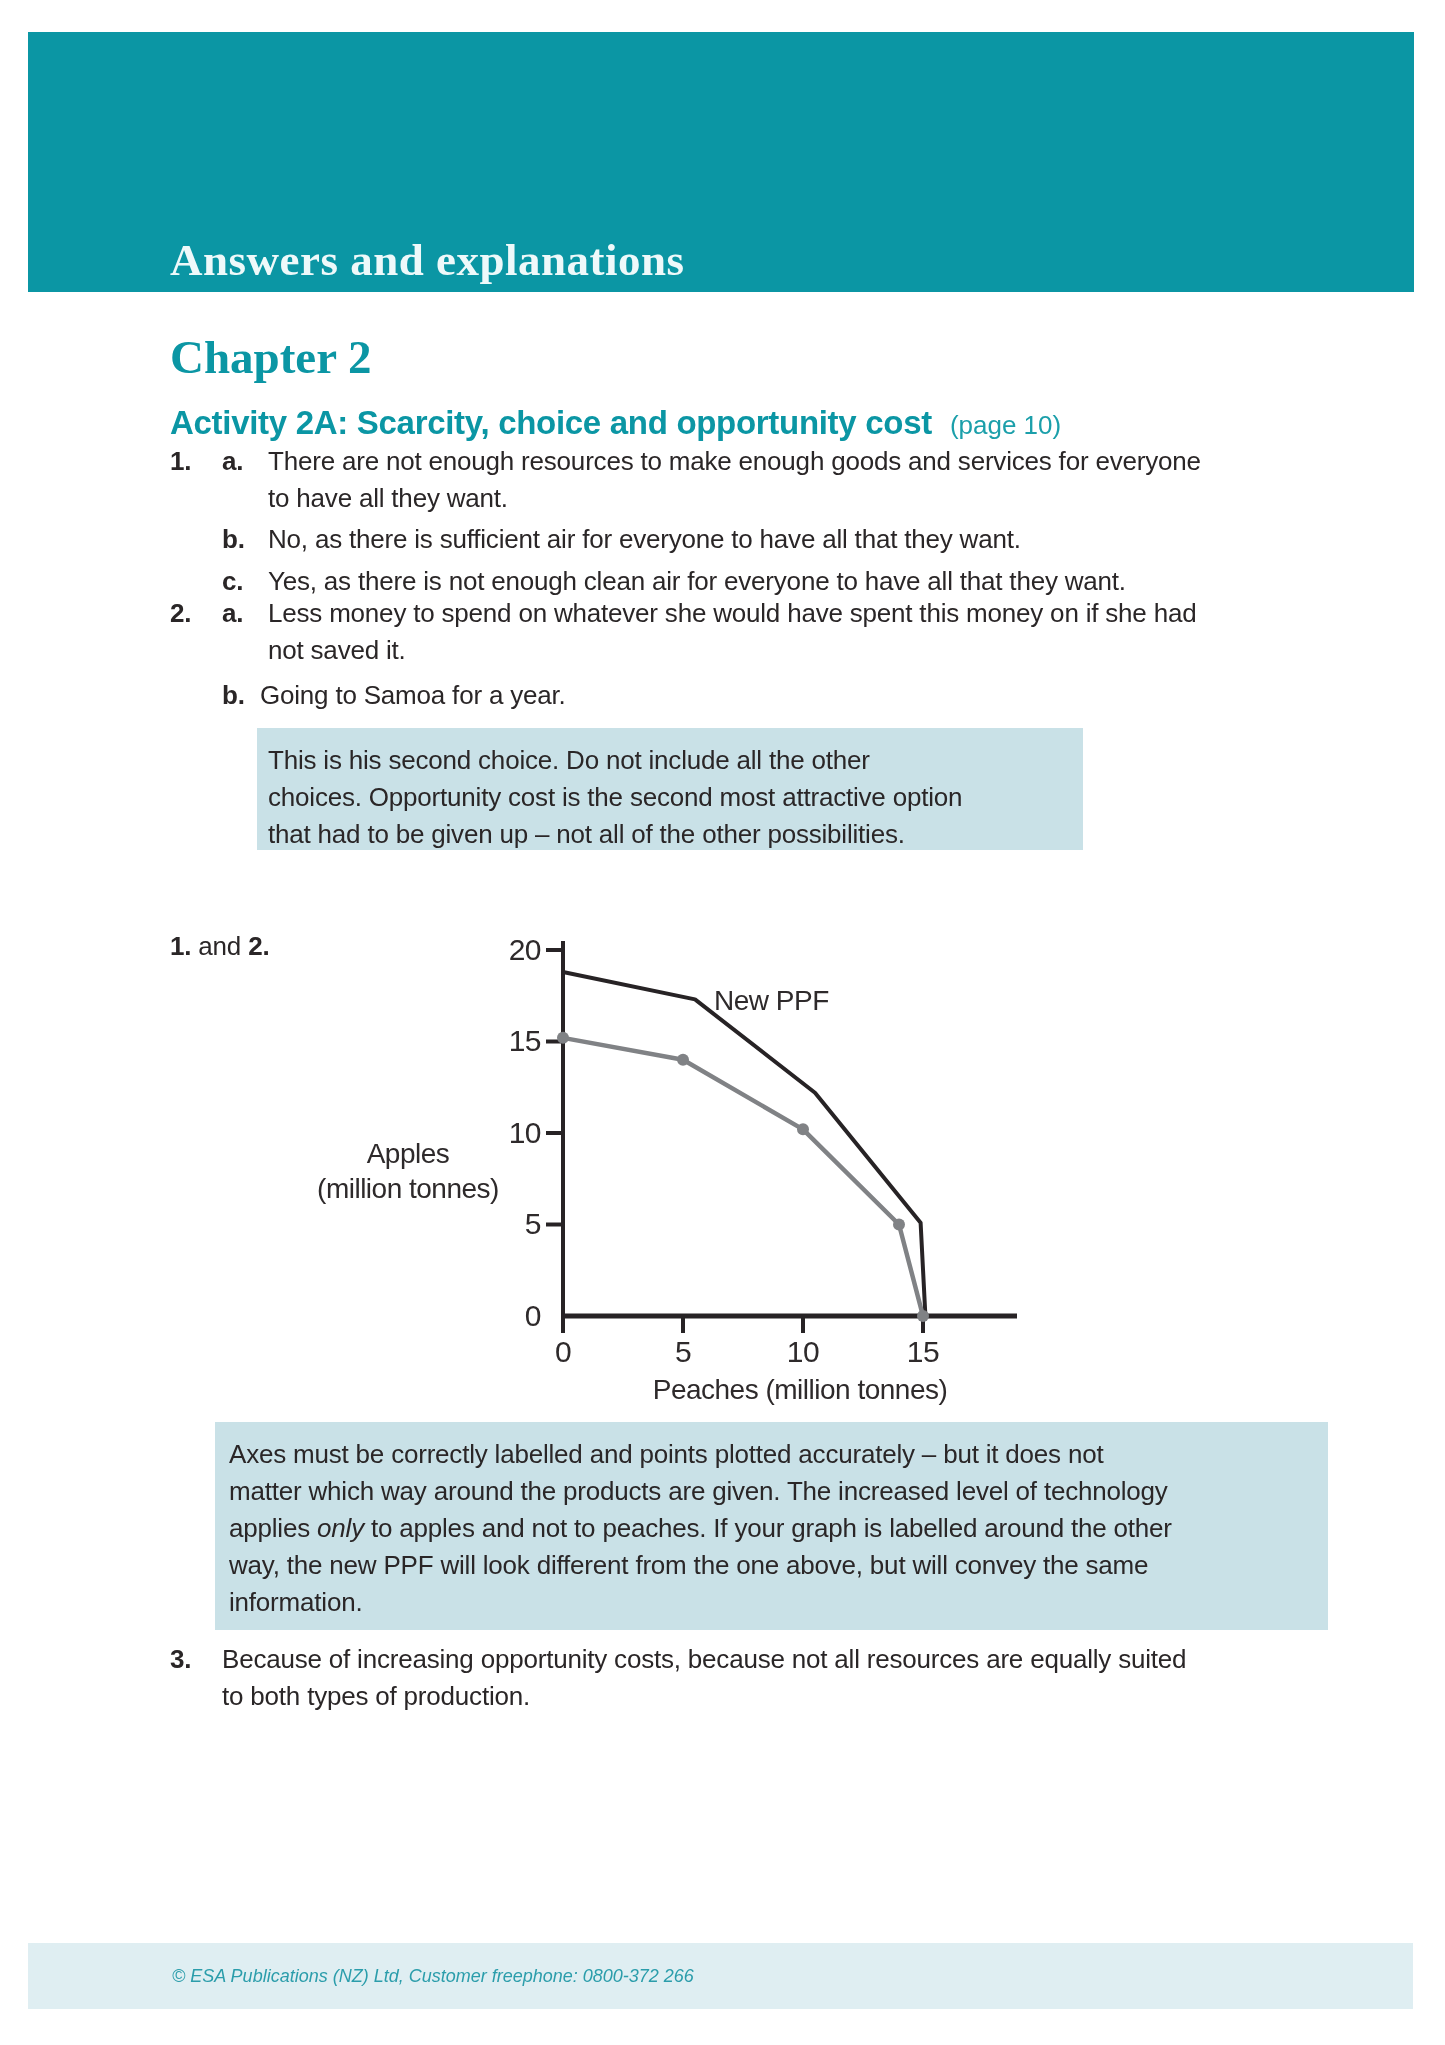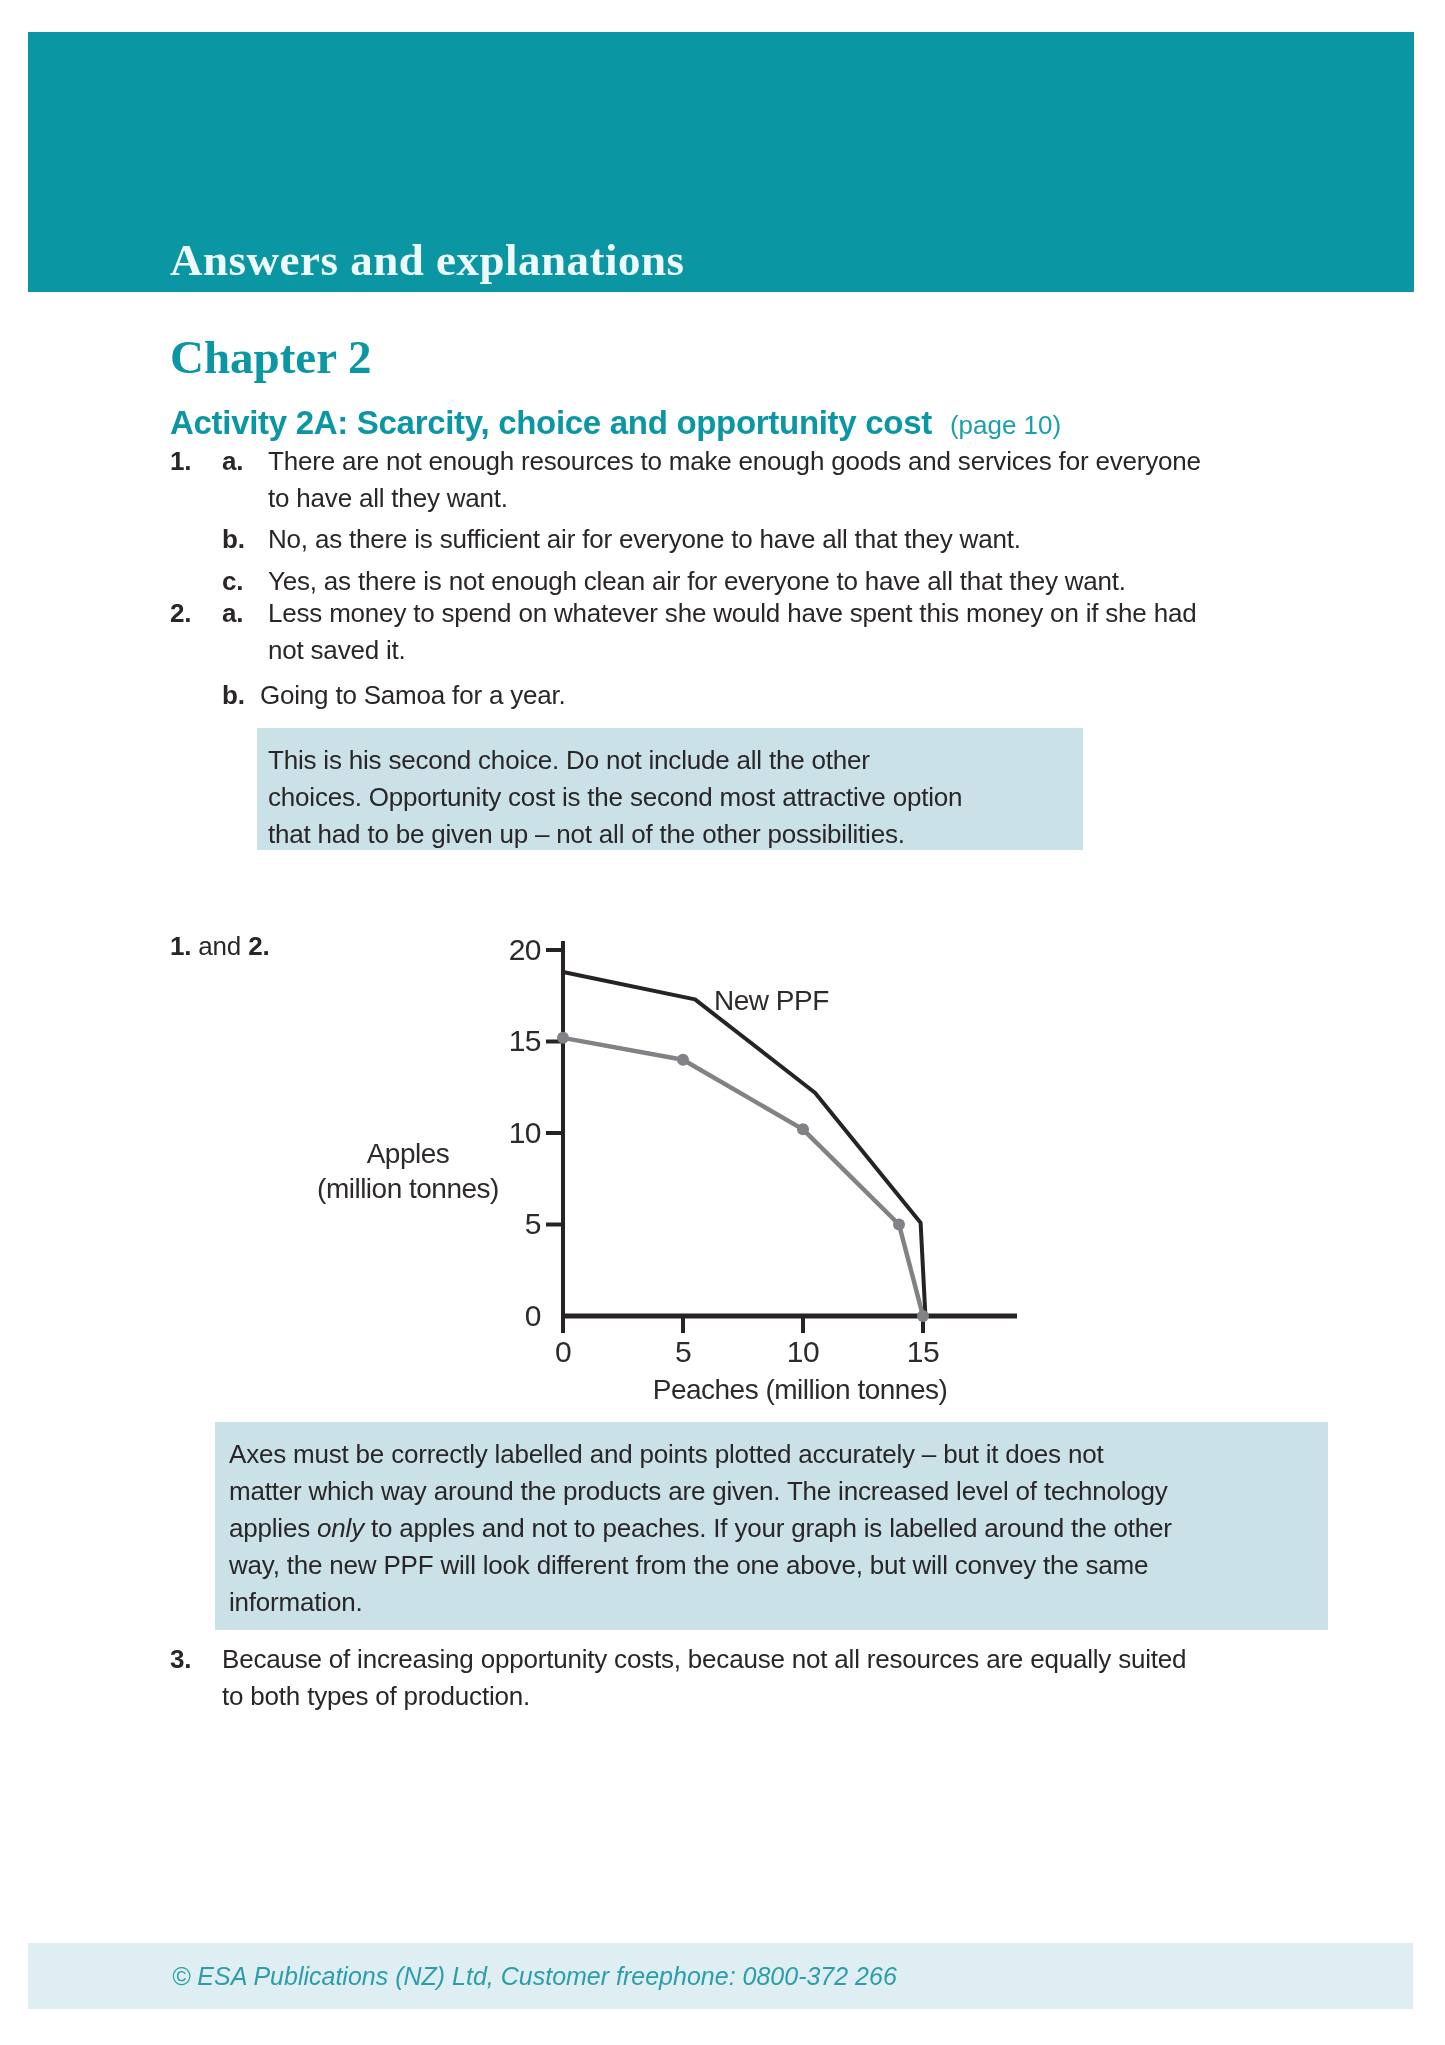"© ESA Publications (NZ) Ltd," .footer-text { font-size: 25px -> 18px }
